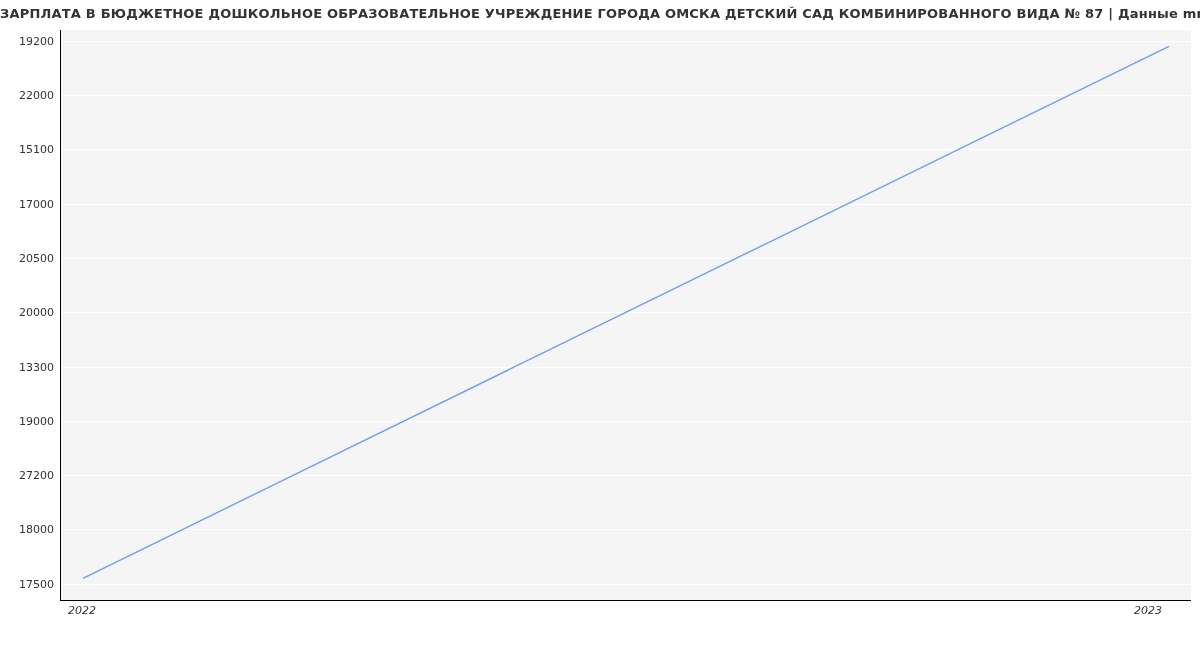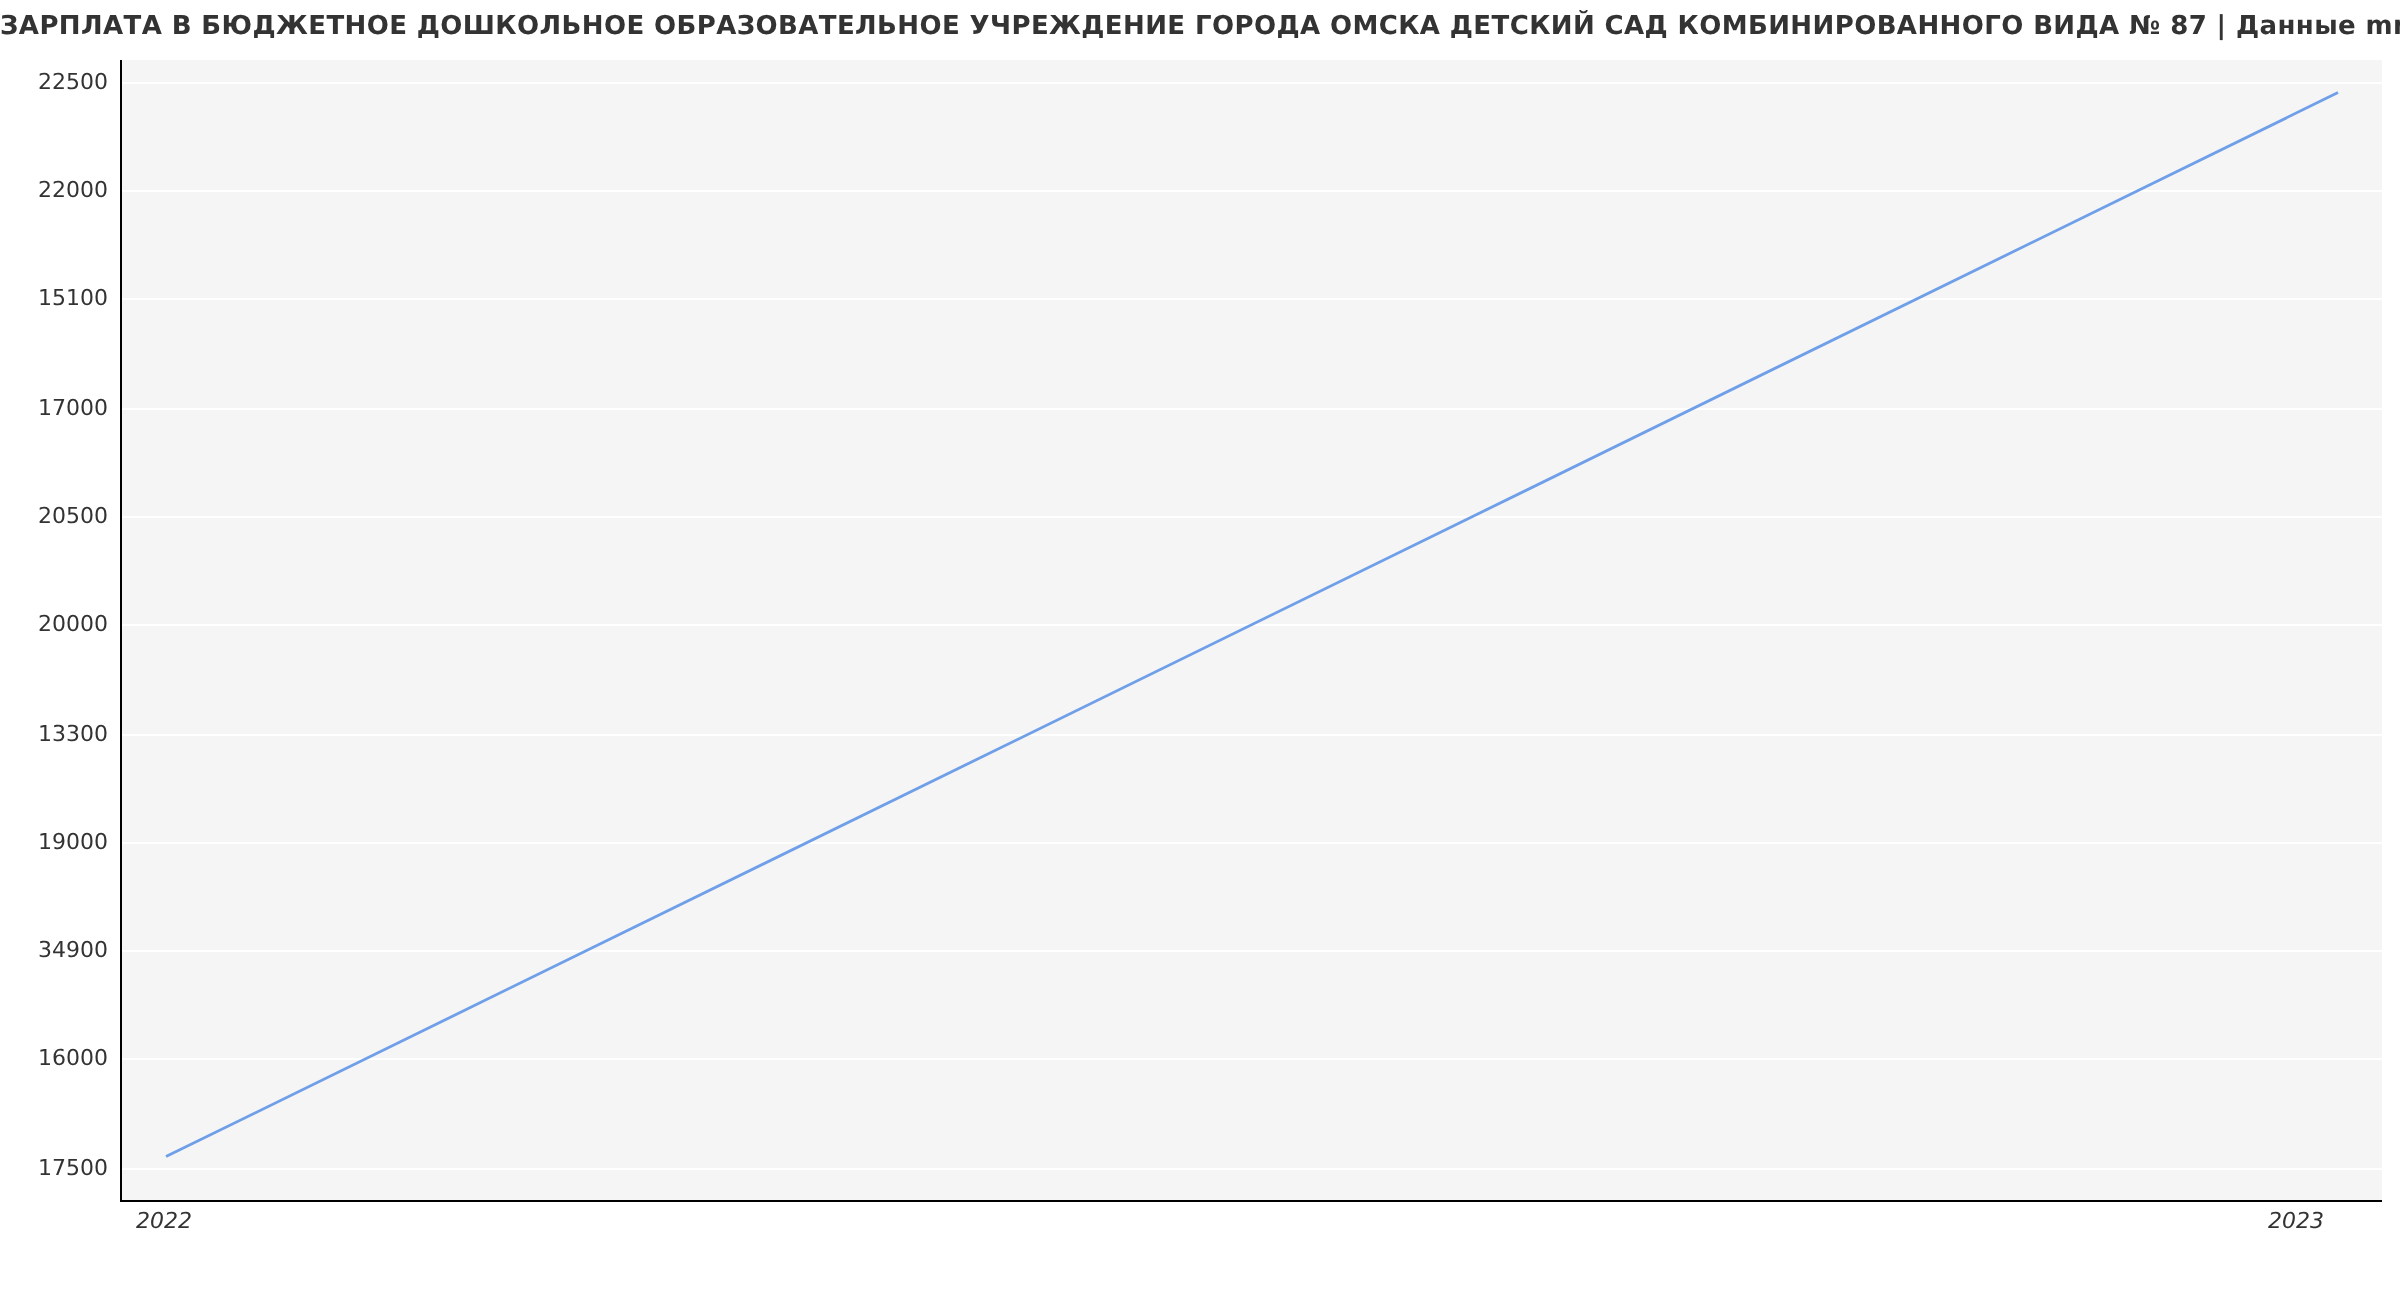"22500" div.ytick { text: 22500 -> 19200 }
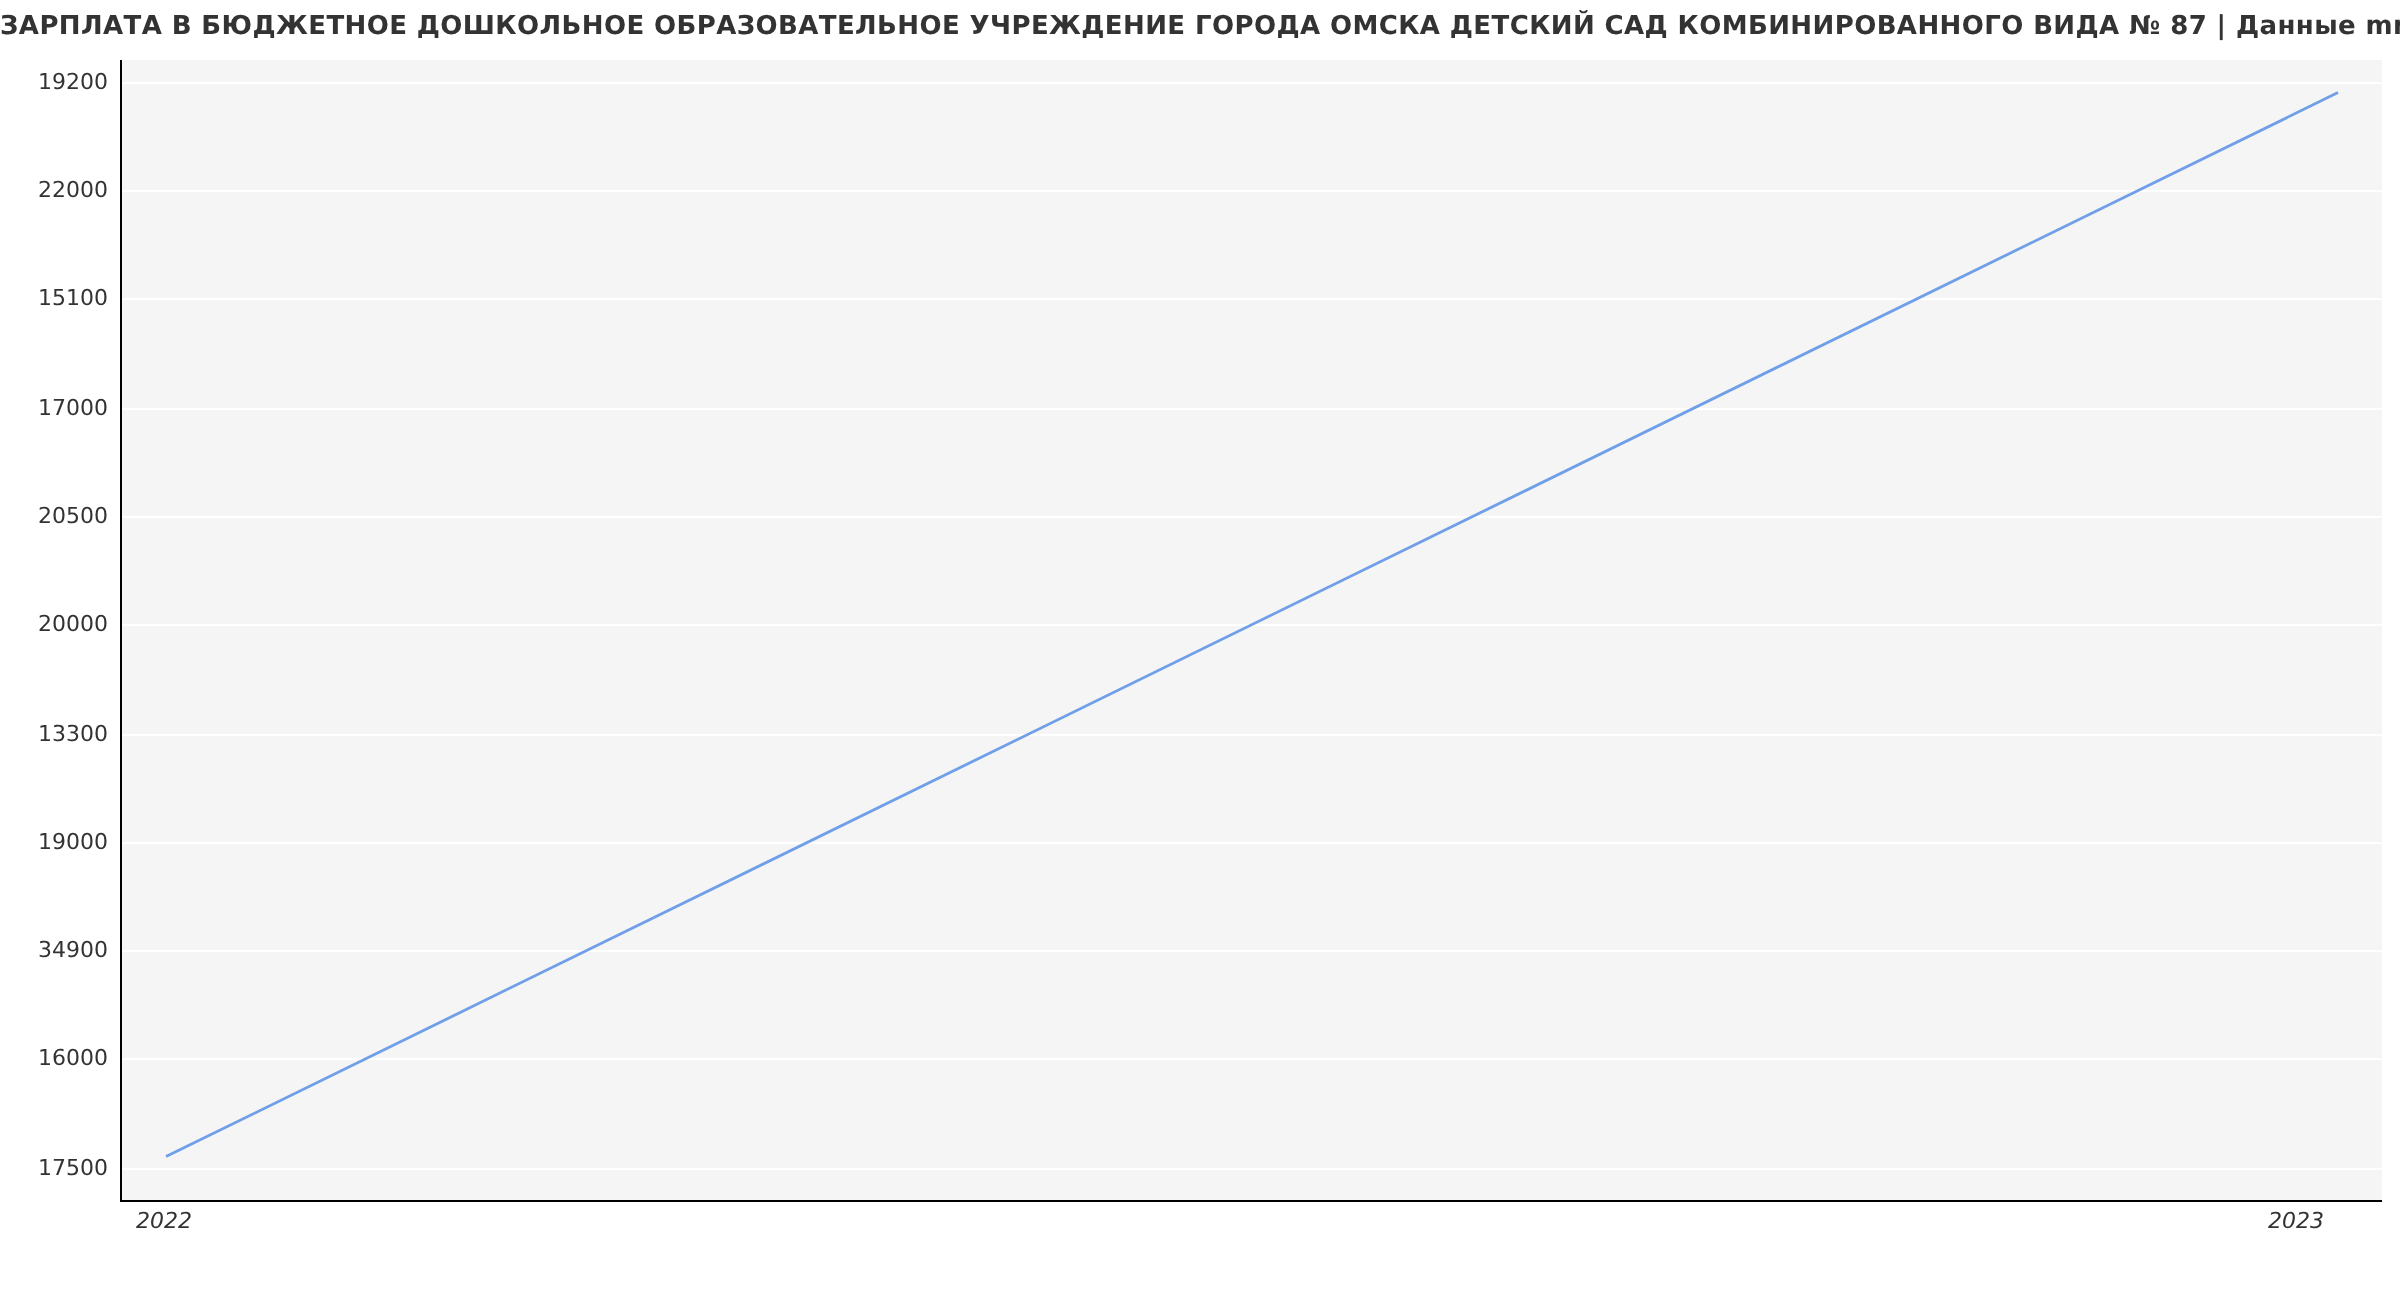"34900" div.ytick { text: 34900 -> 27200 }
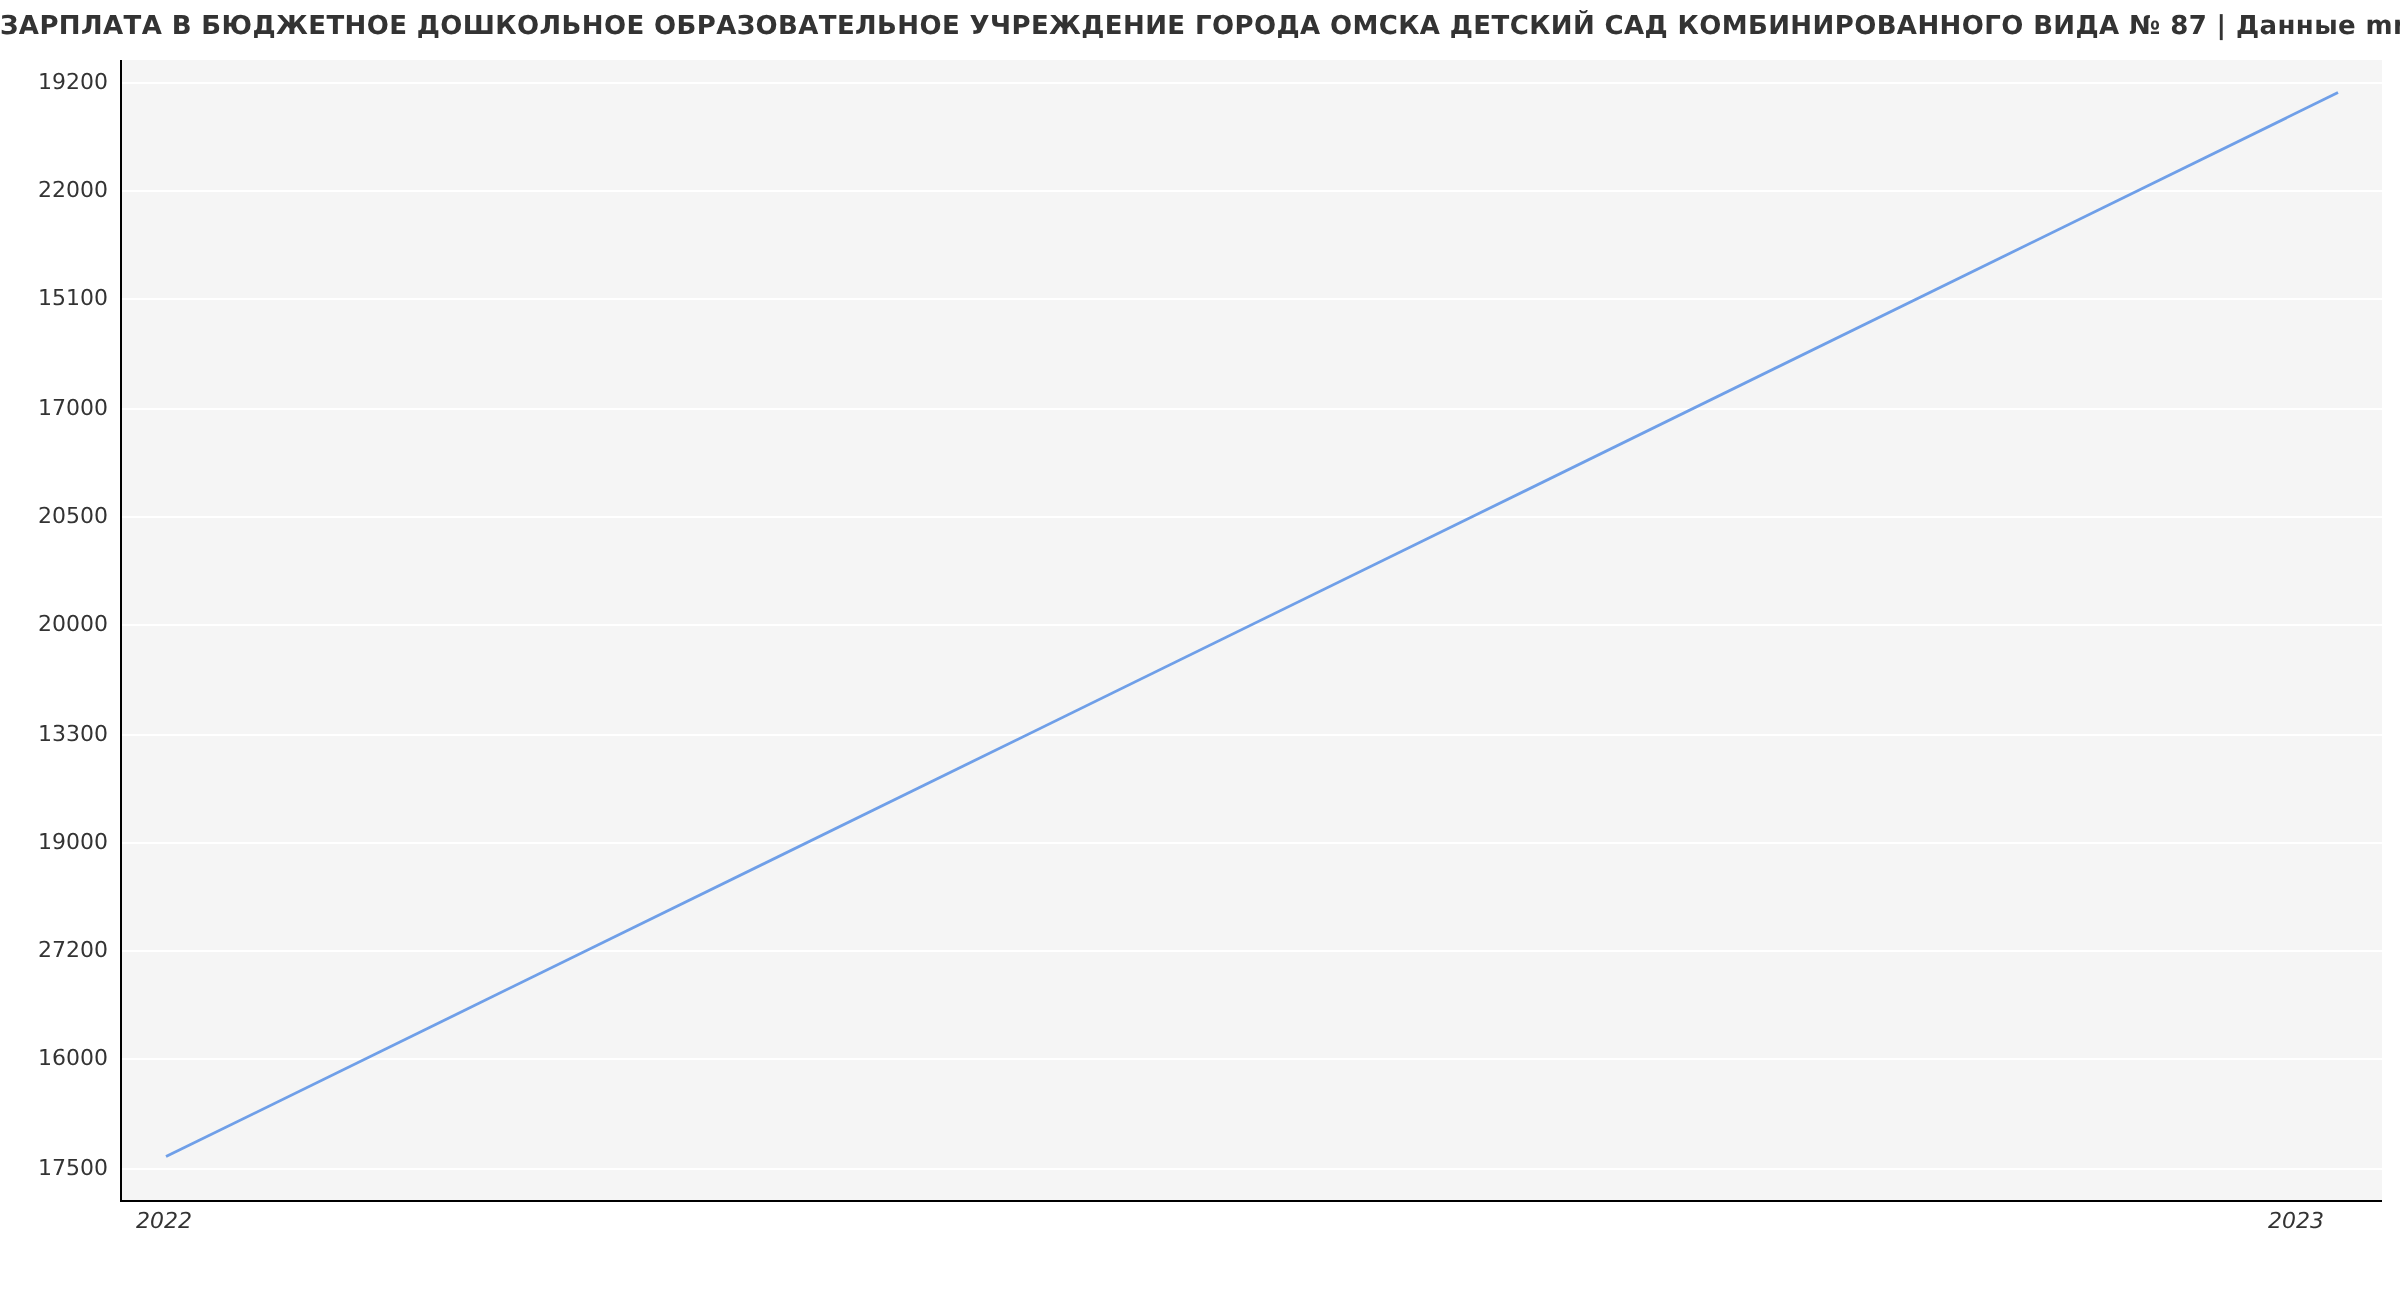"16000" div.ytick { text: 16000 -> 18000 }
